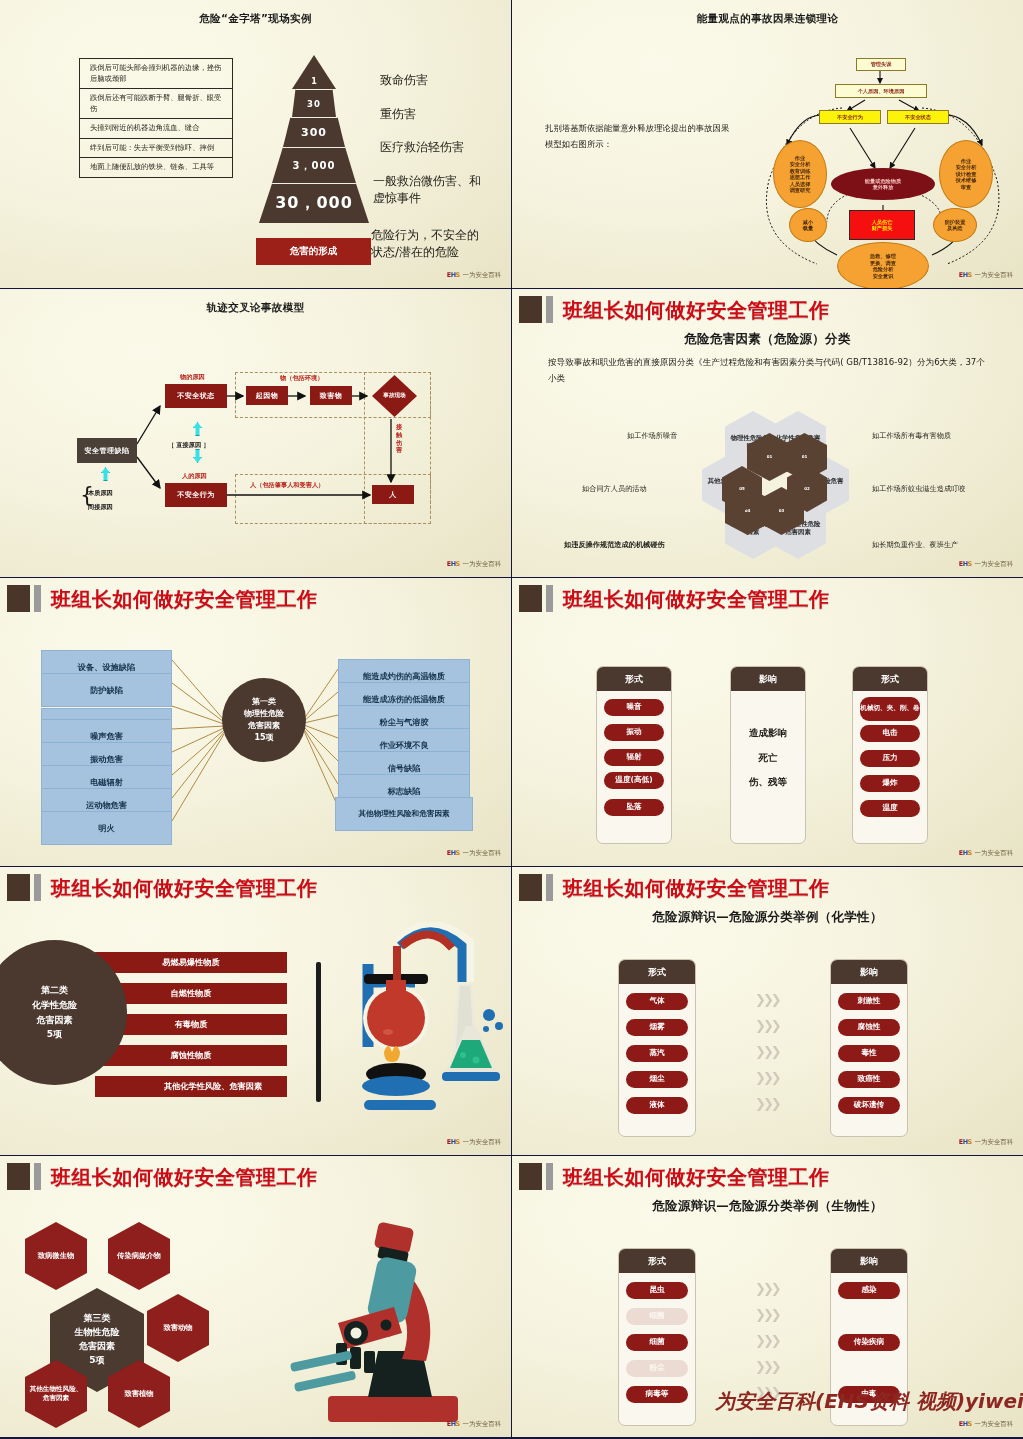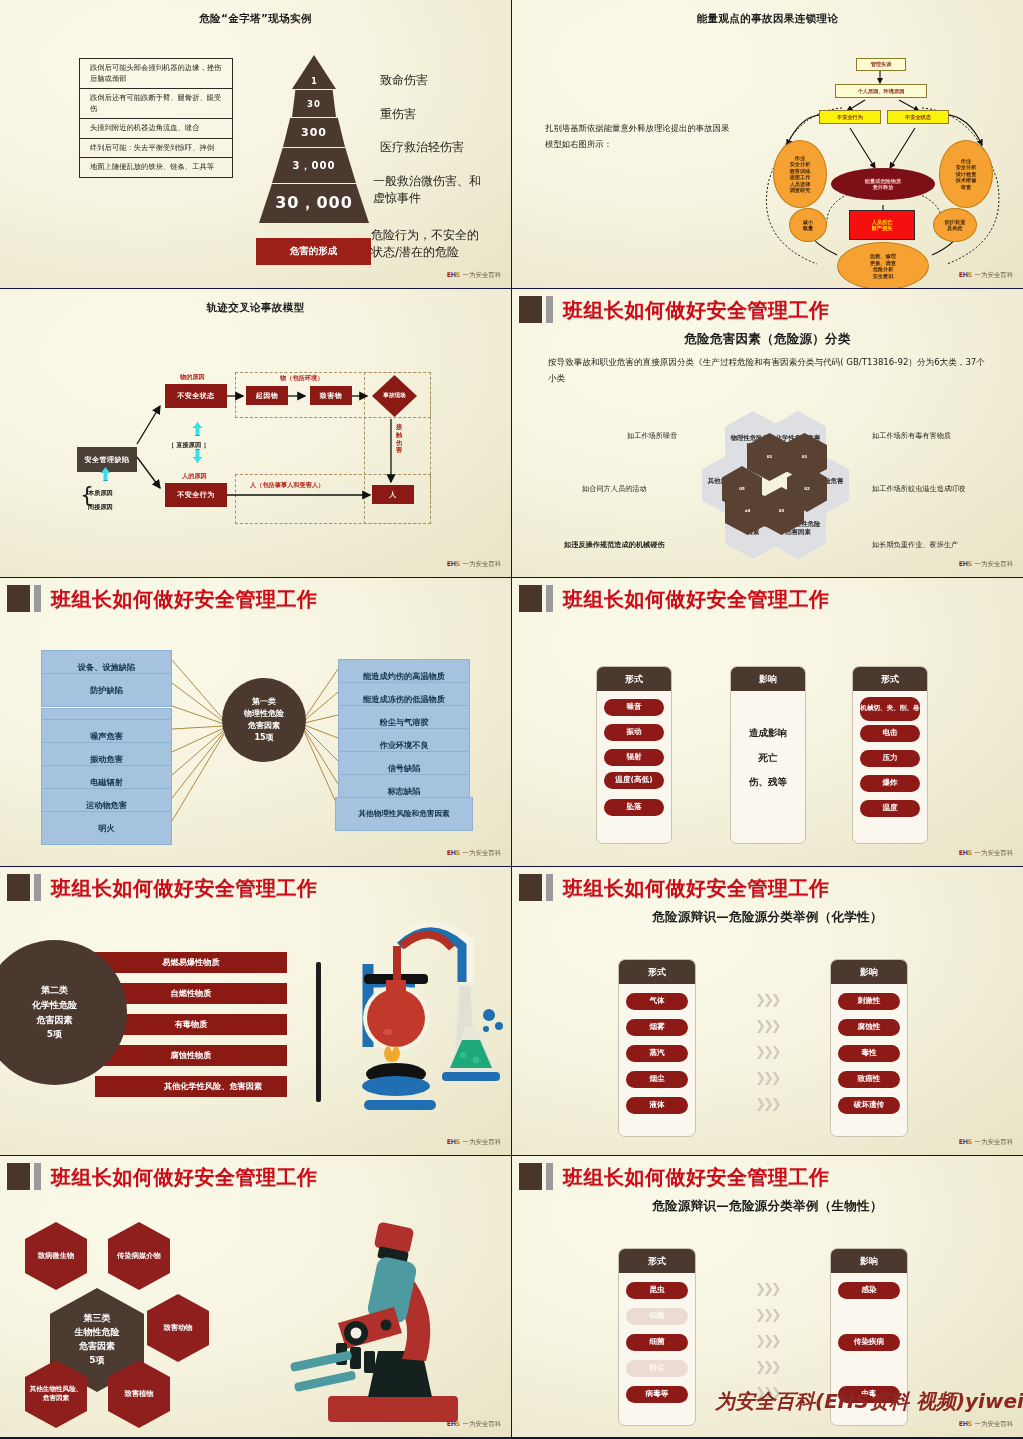"安全管理缺陷" div.bx { margin-top: 9px -> none }
